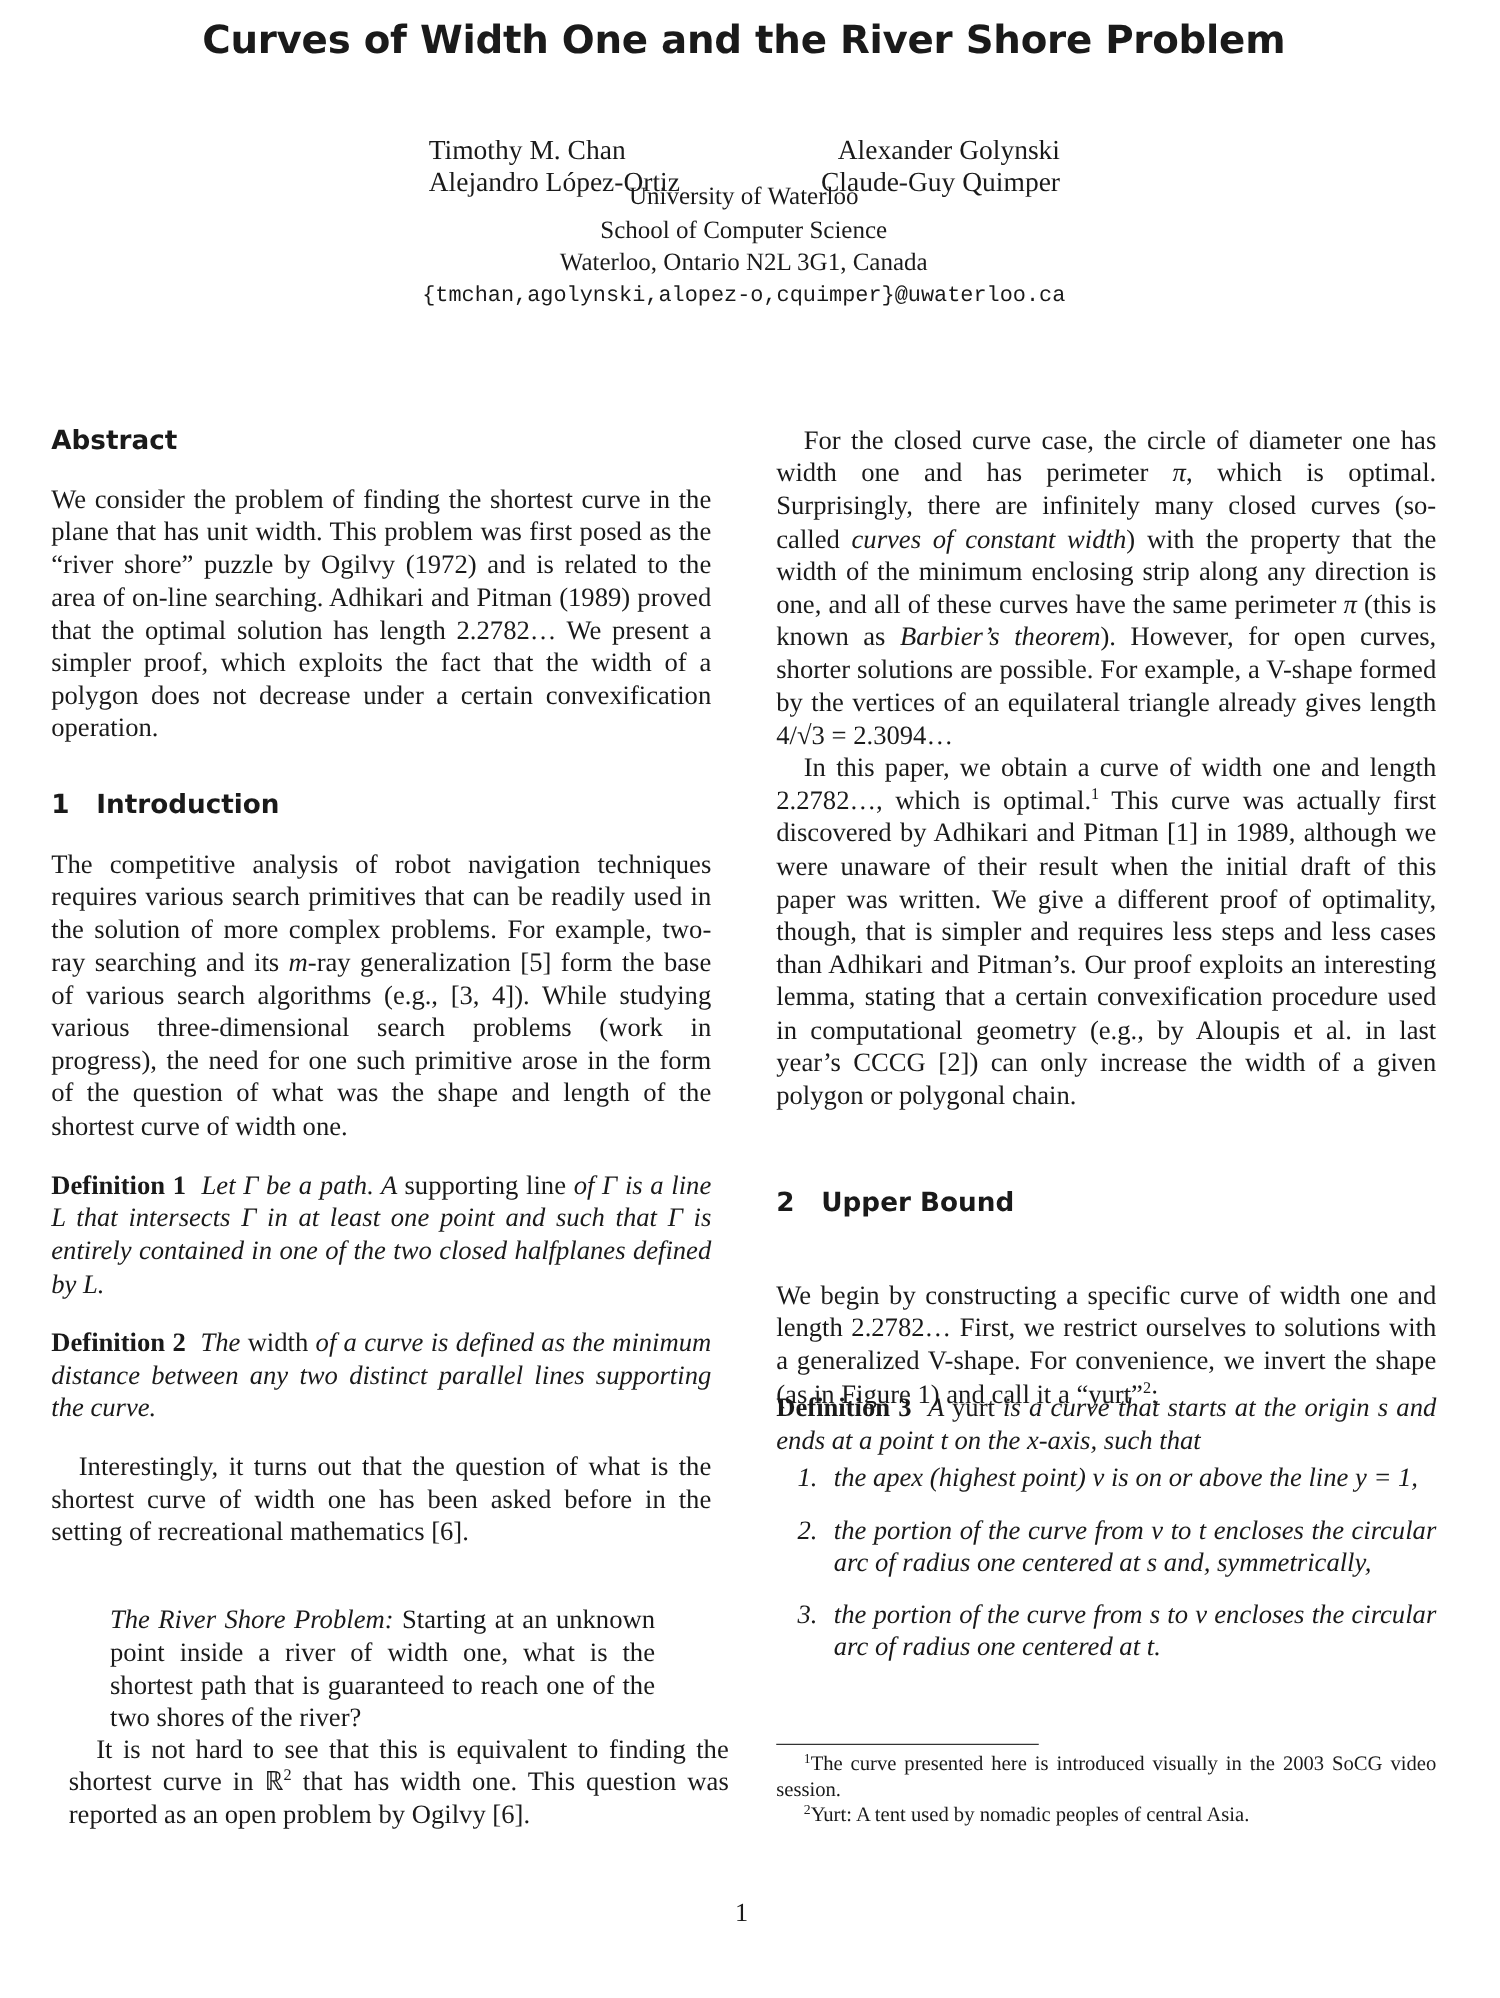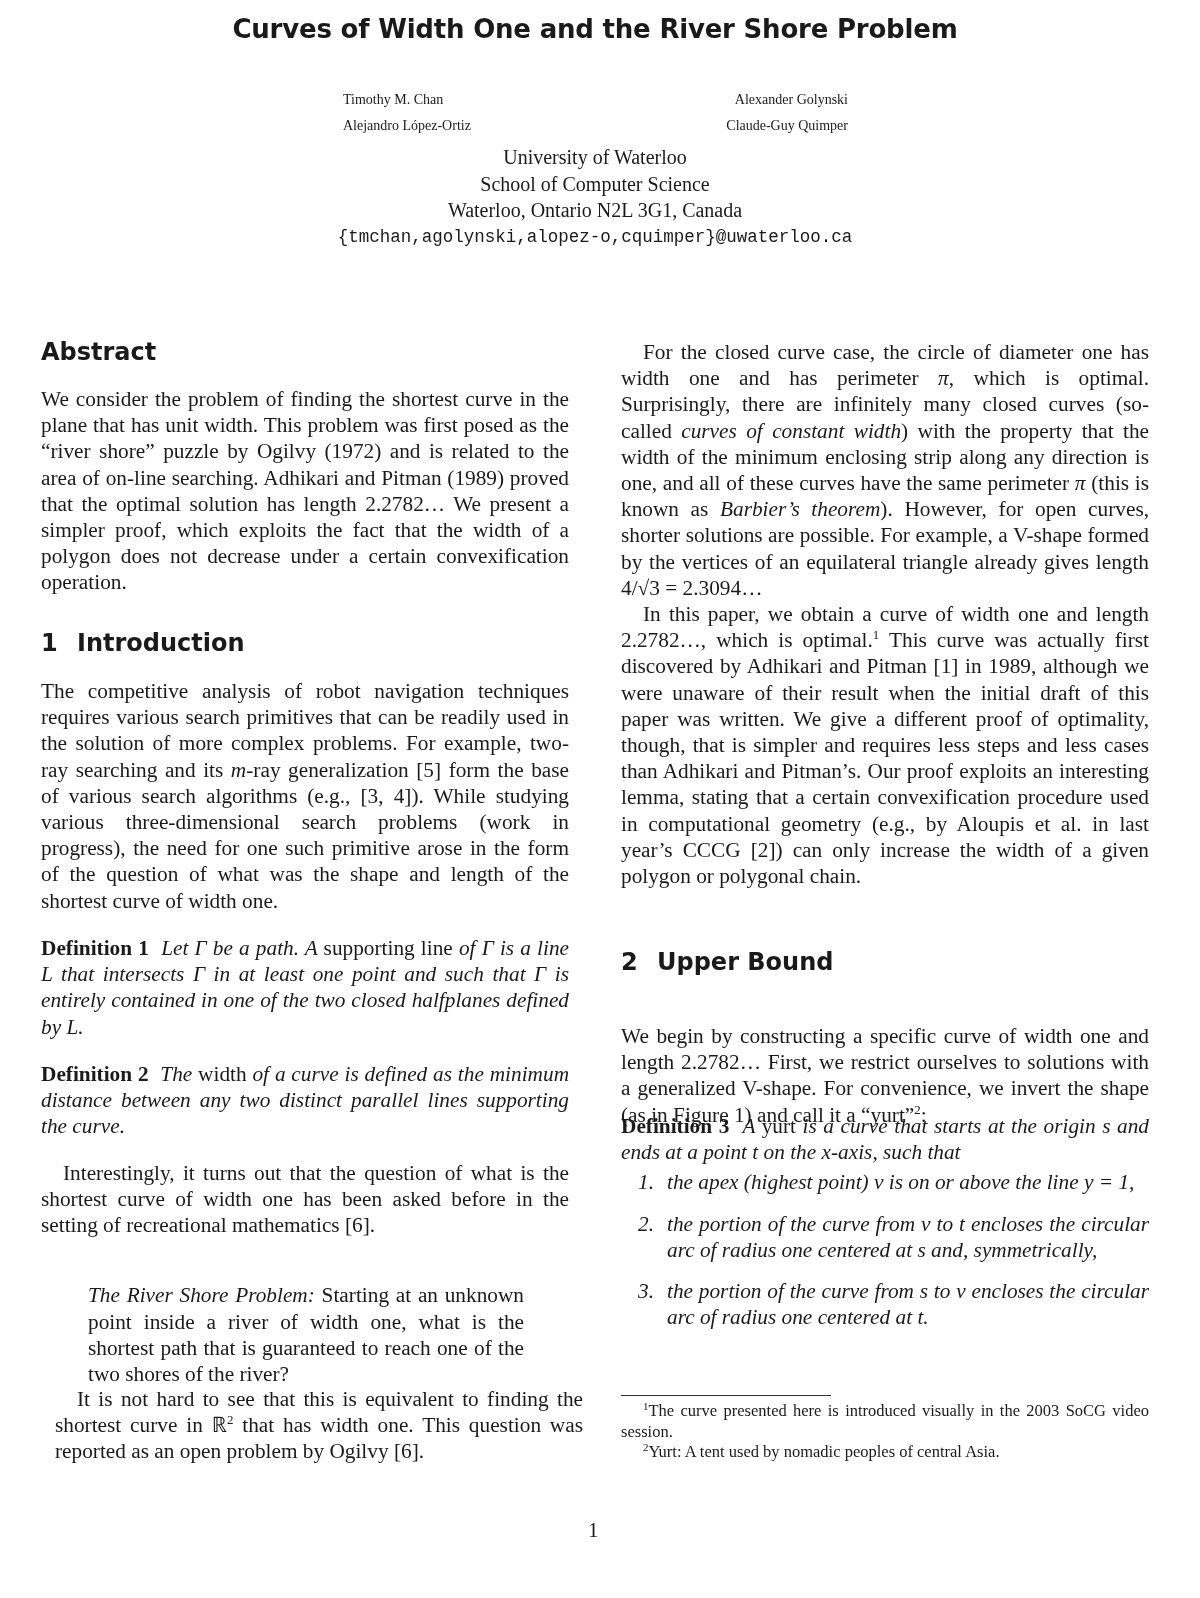"Curves of Width One and" #title { font-size: 26px -> 31px }
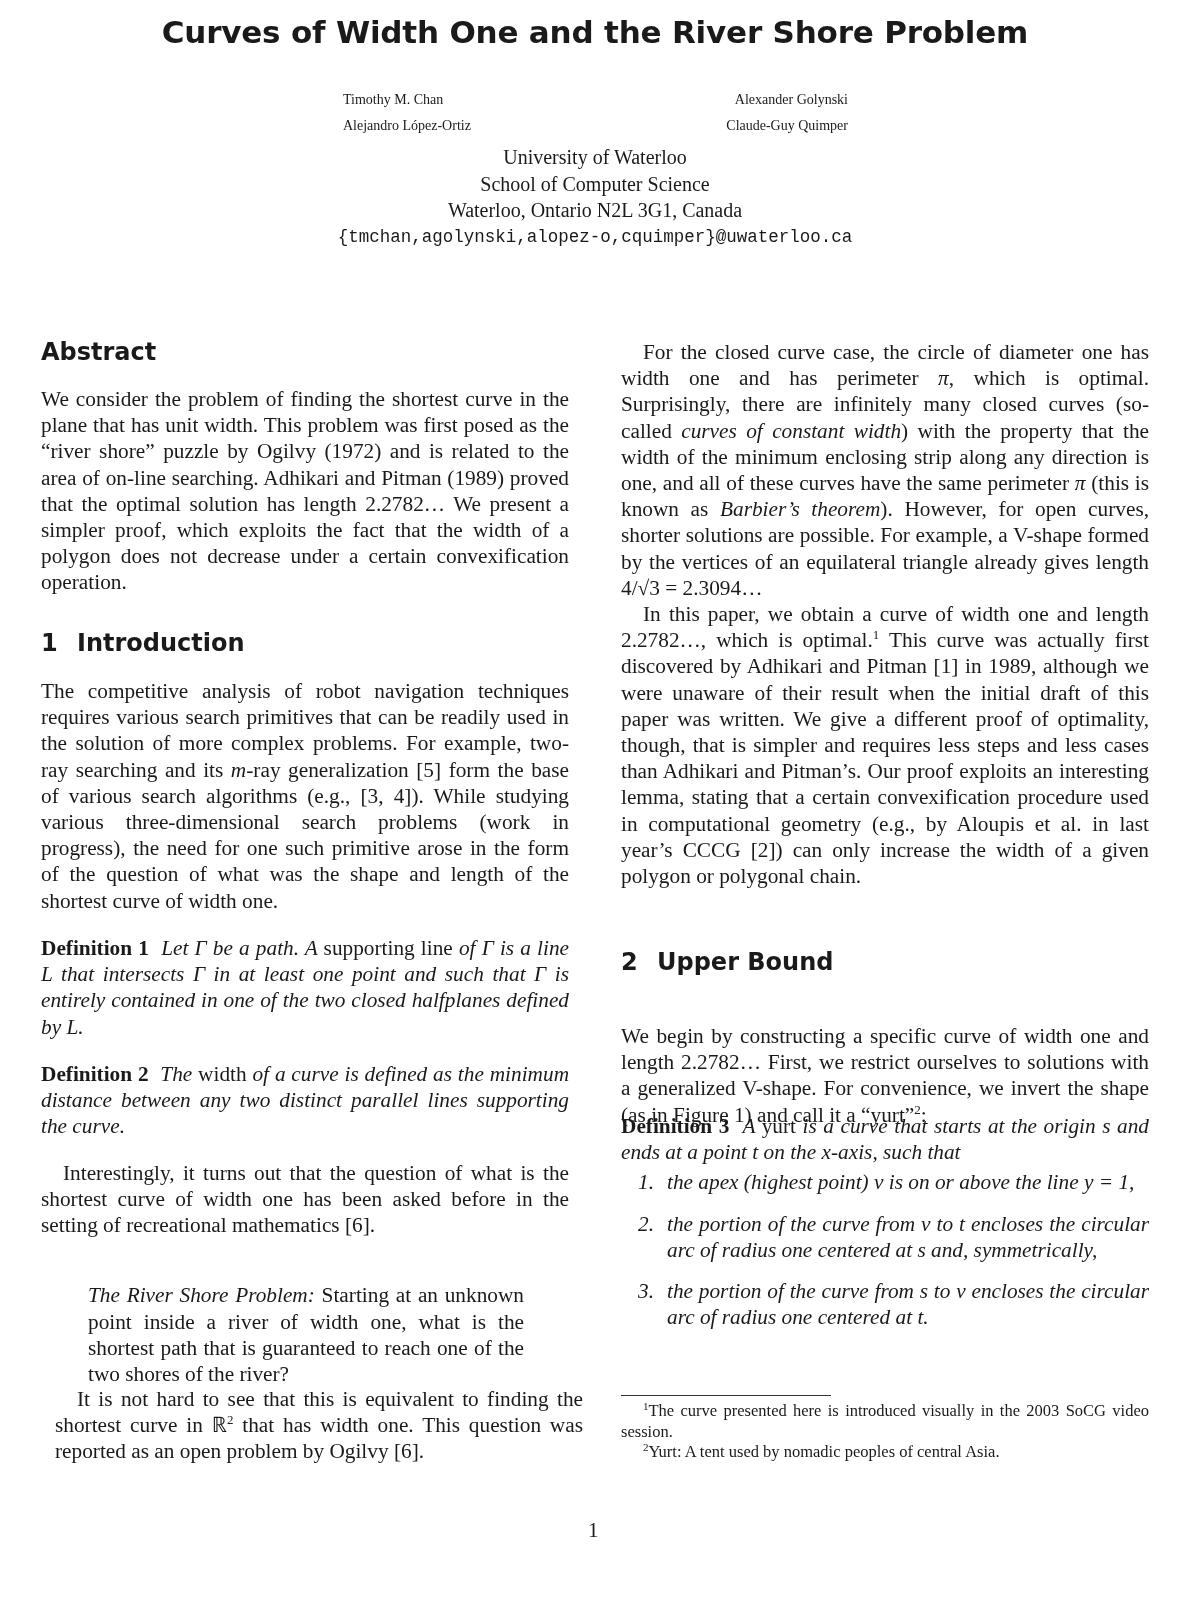"Timothy M. Chan" .author { font-size: 14px -> 22px; margin-top: none -> 20px }
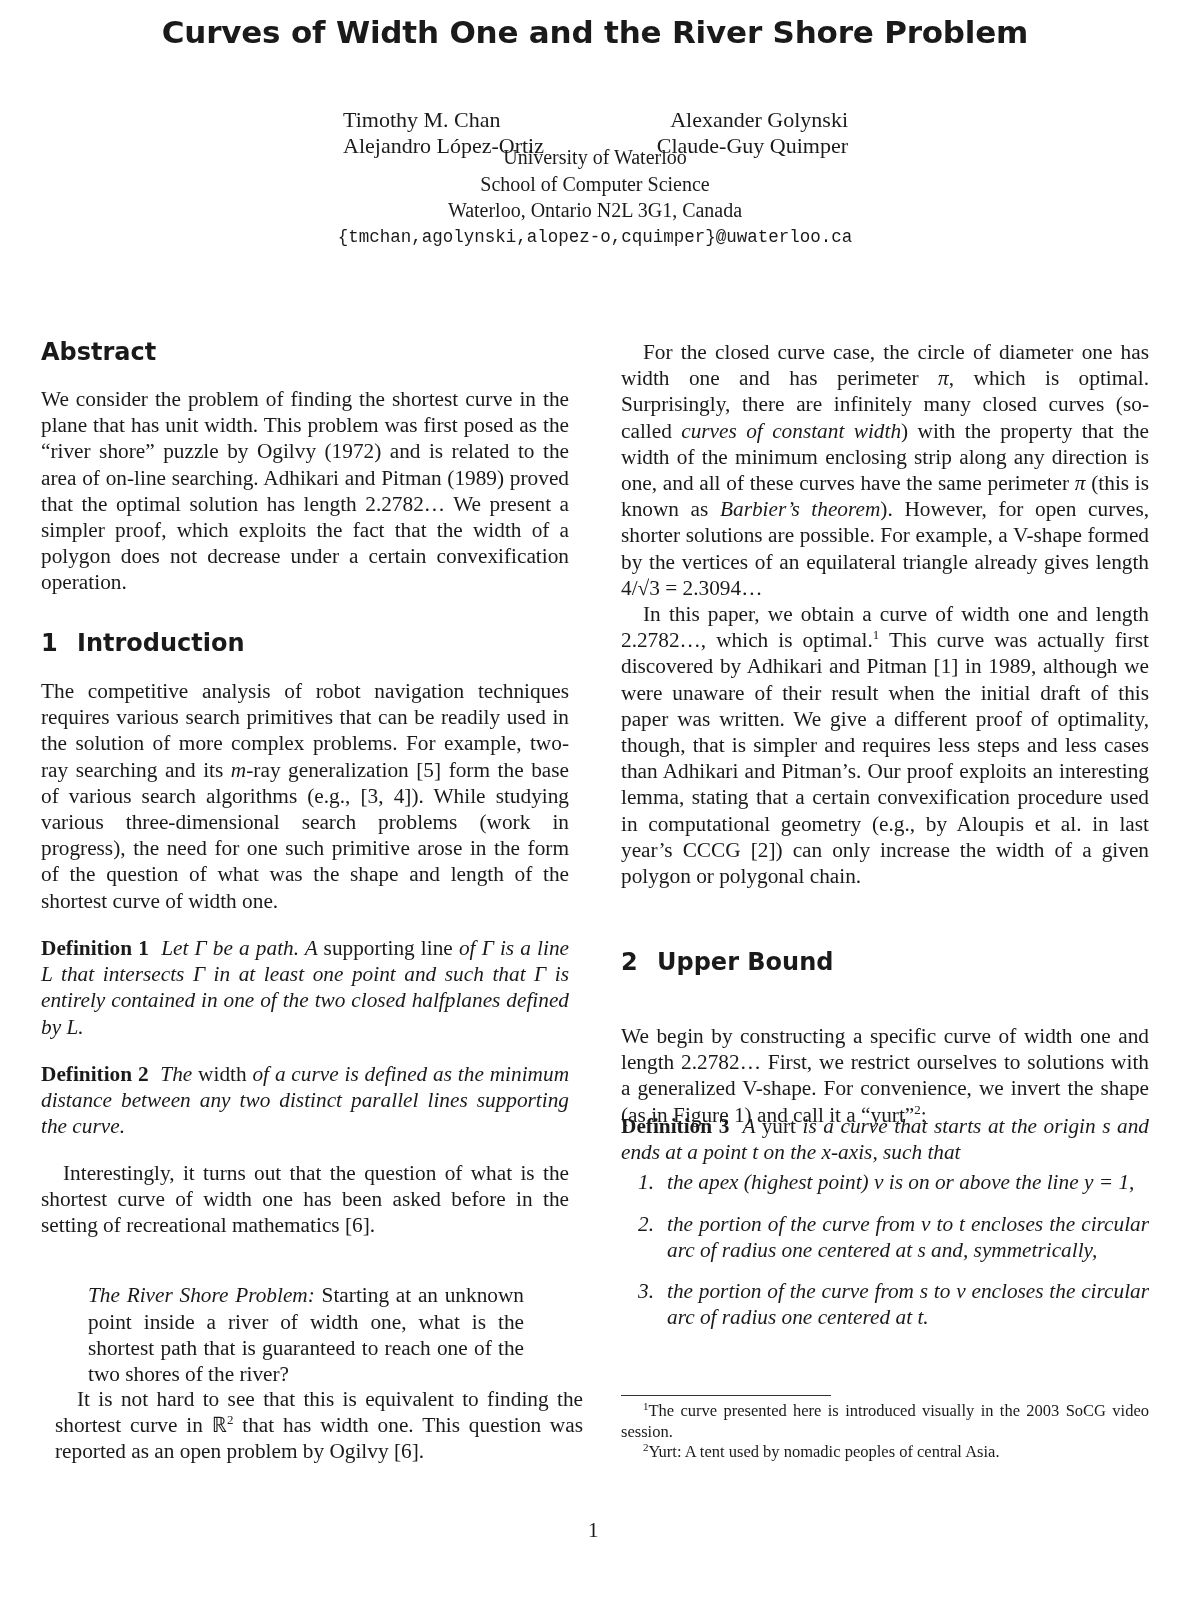"Abstract" .sec-h { font-size: 24px -> 21px }
